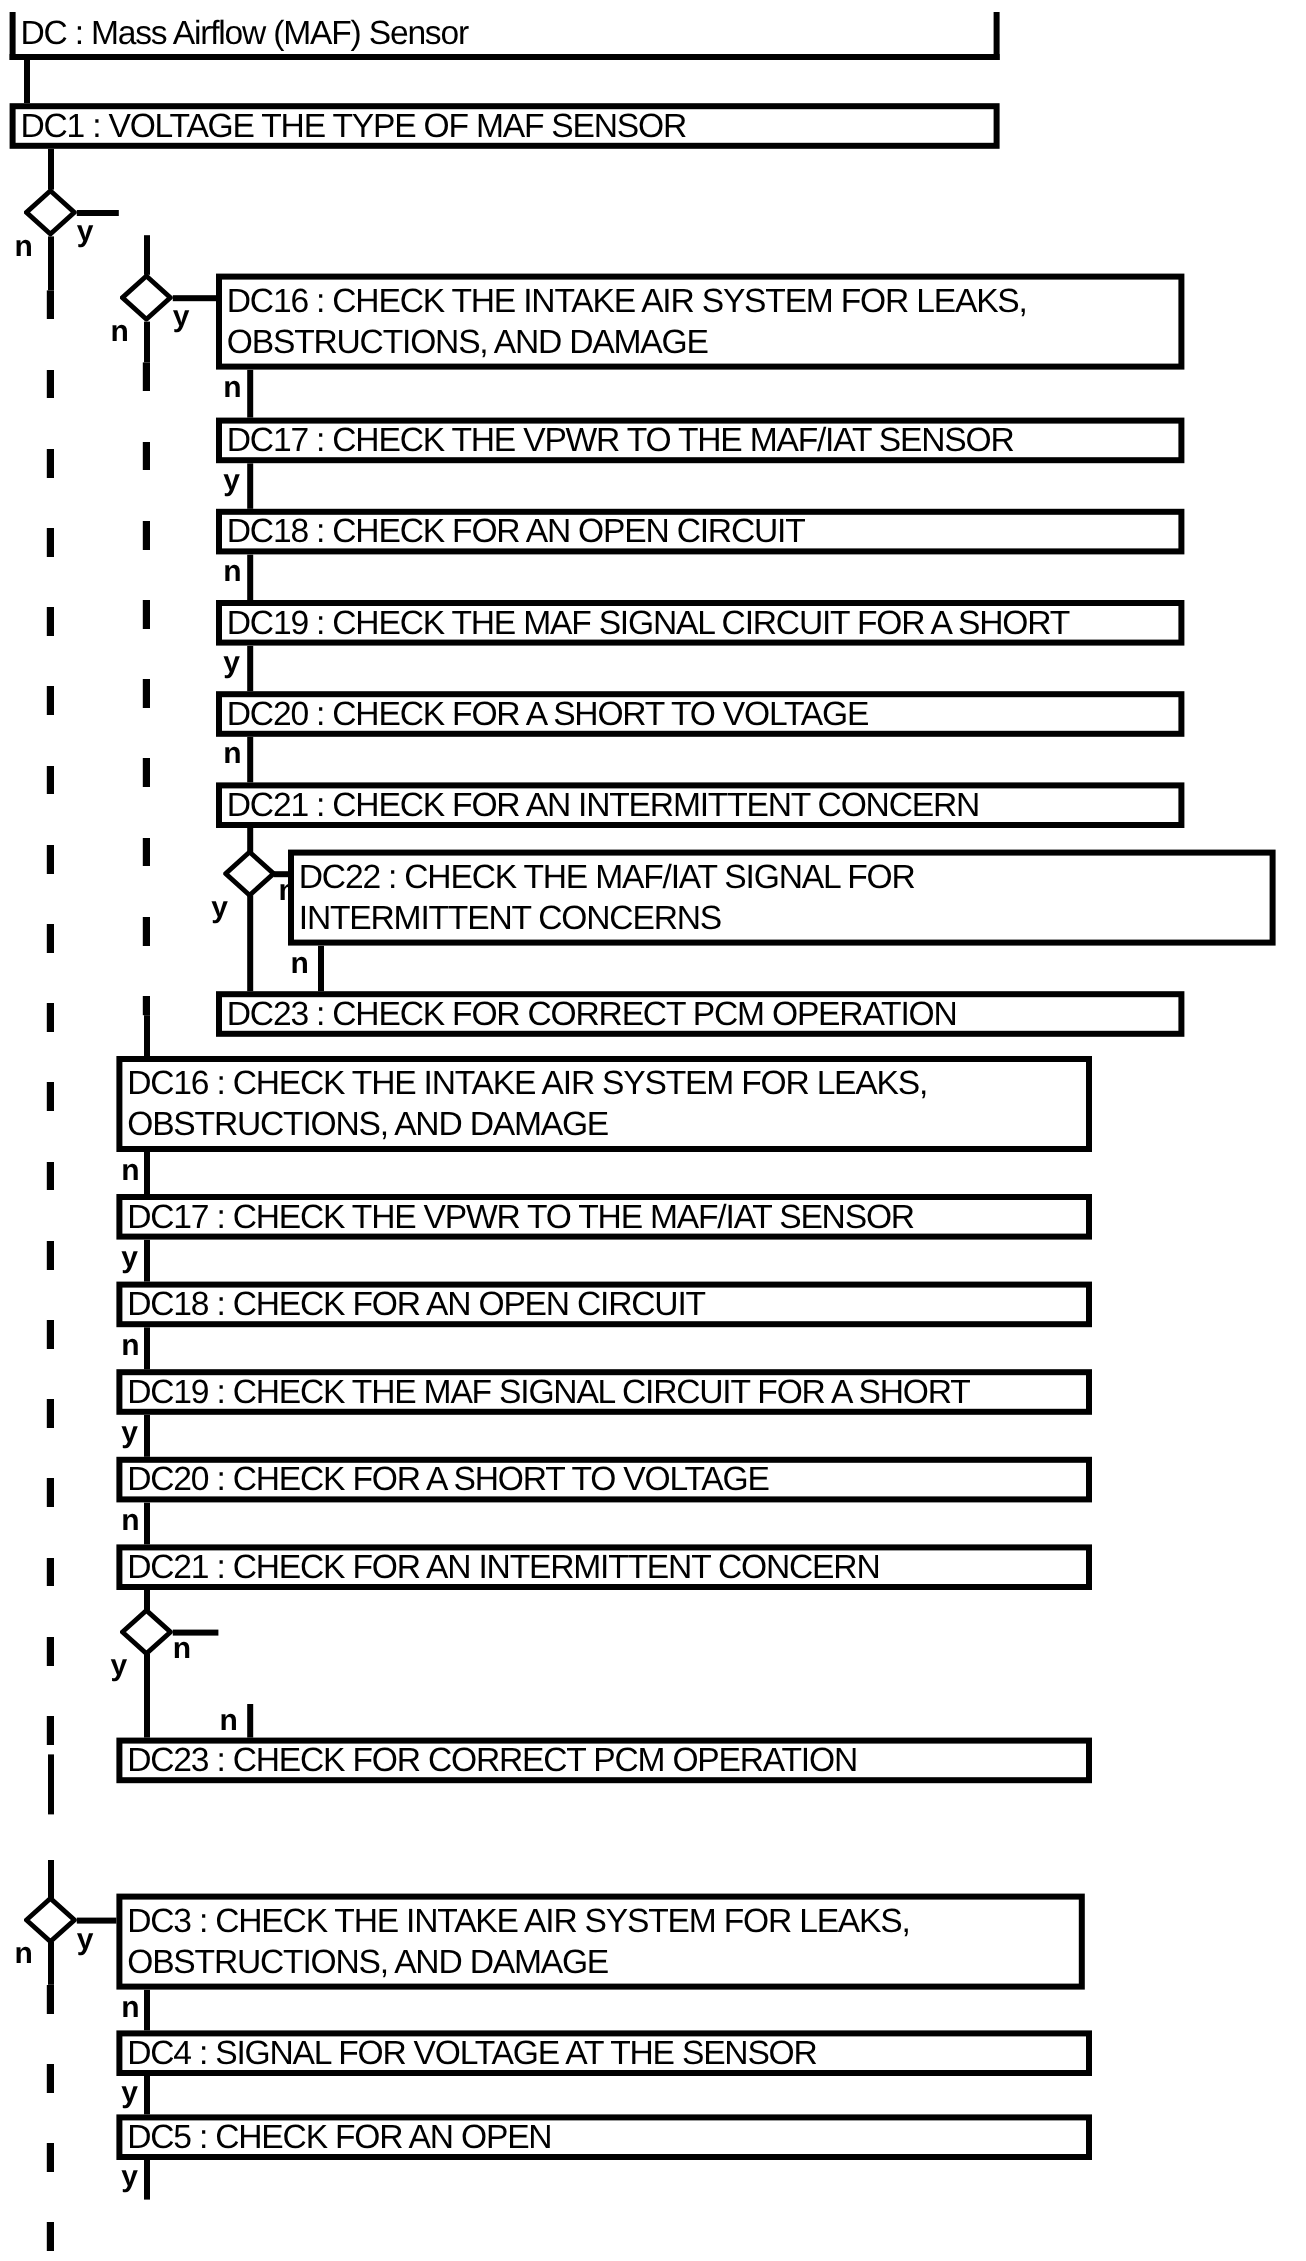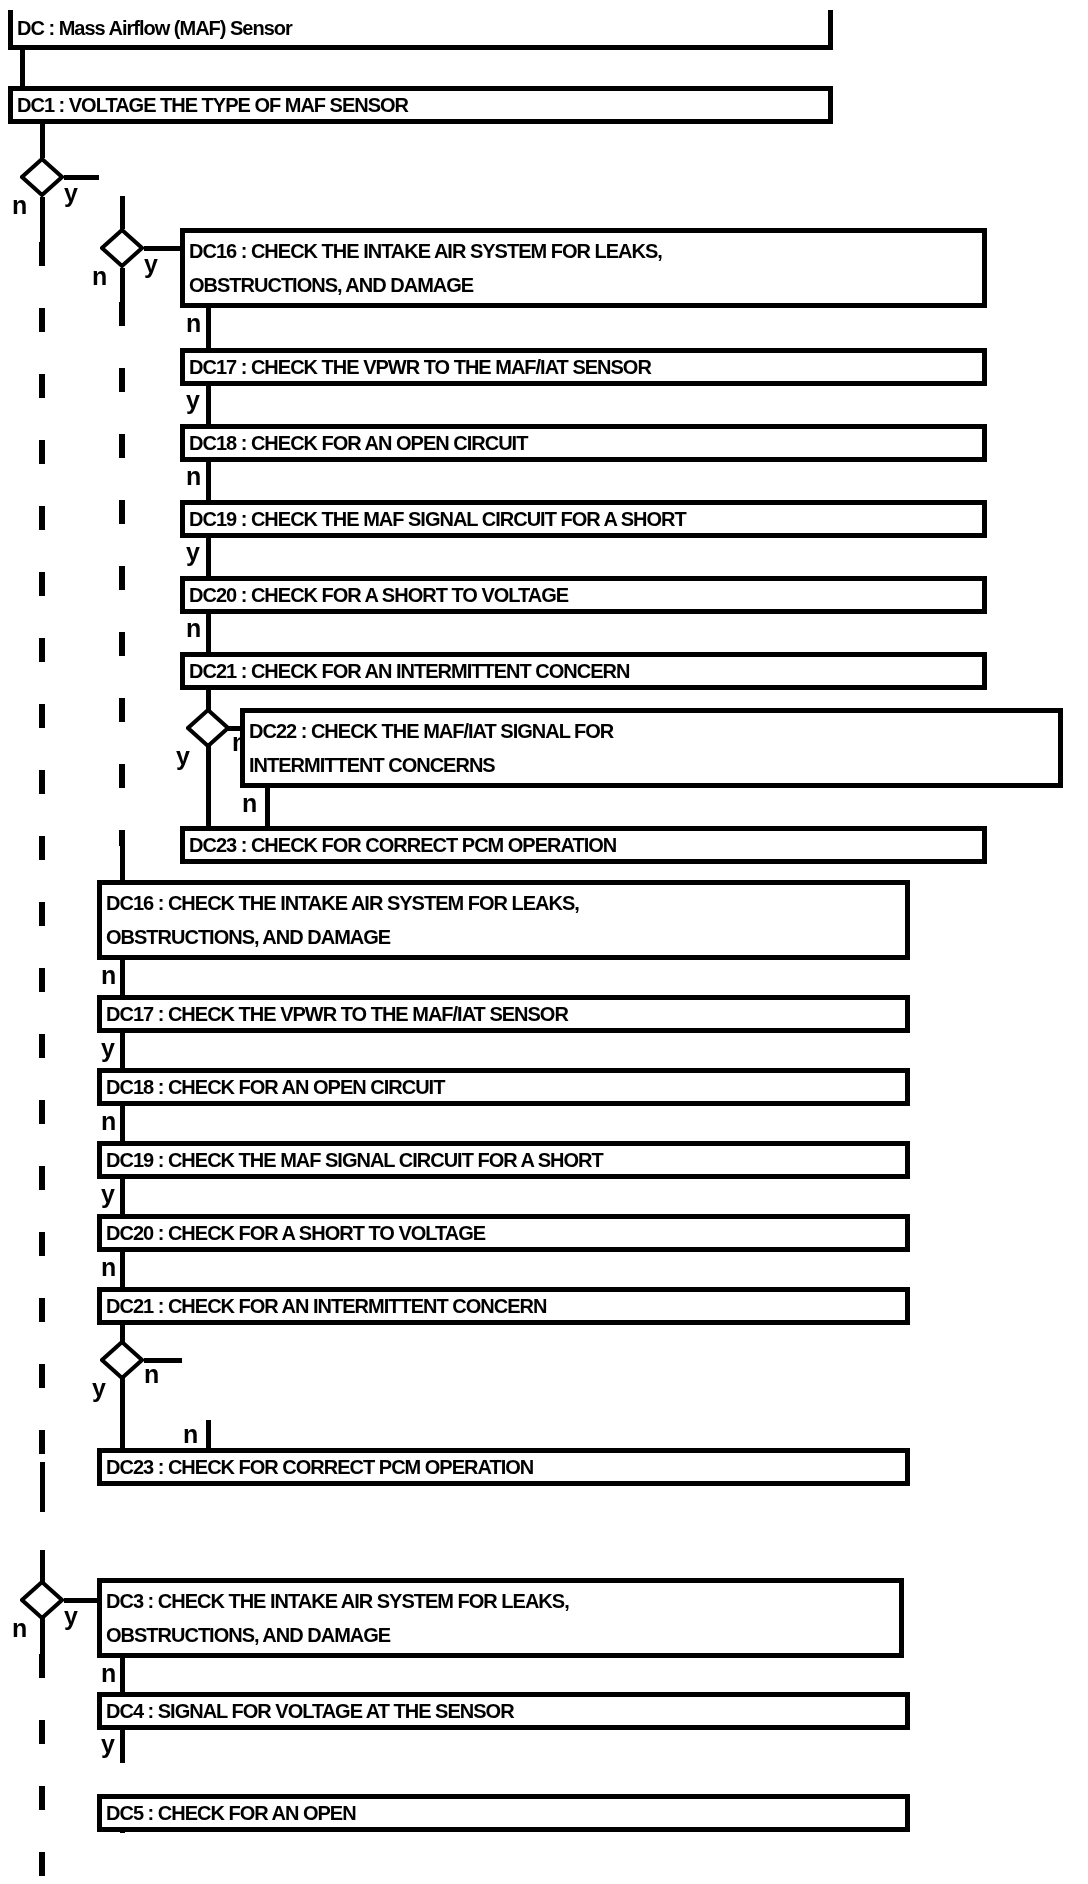"DC : Mass Airflow (MAF)" .box { font-size: 20px -> 28px; font-weight: bold -> normal }
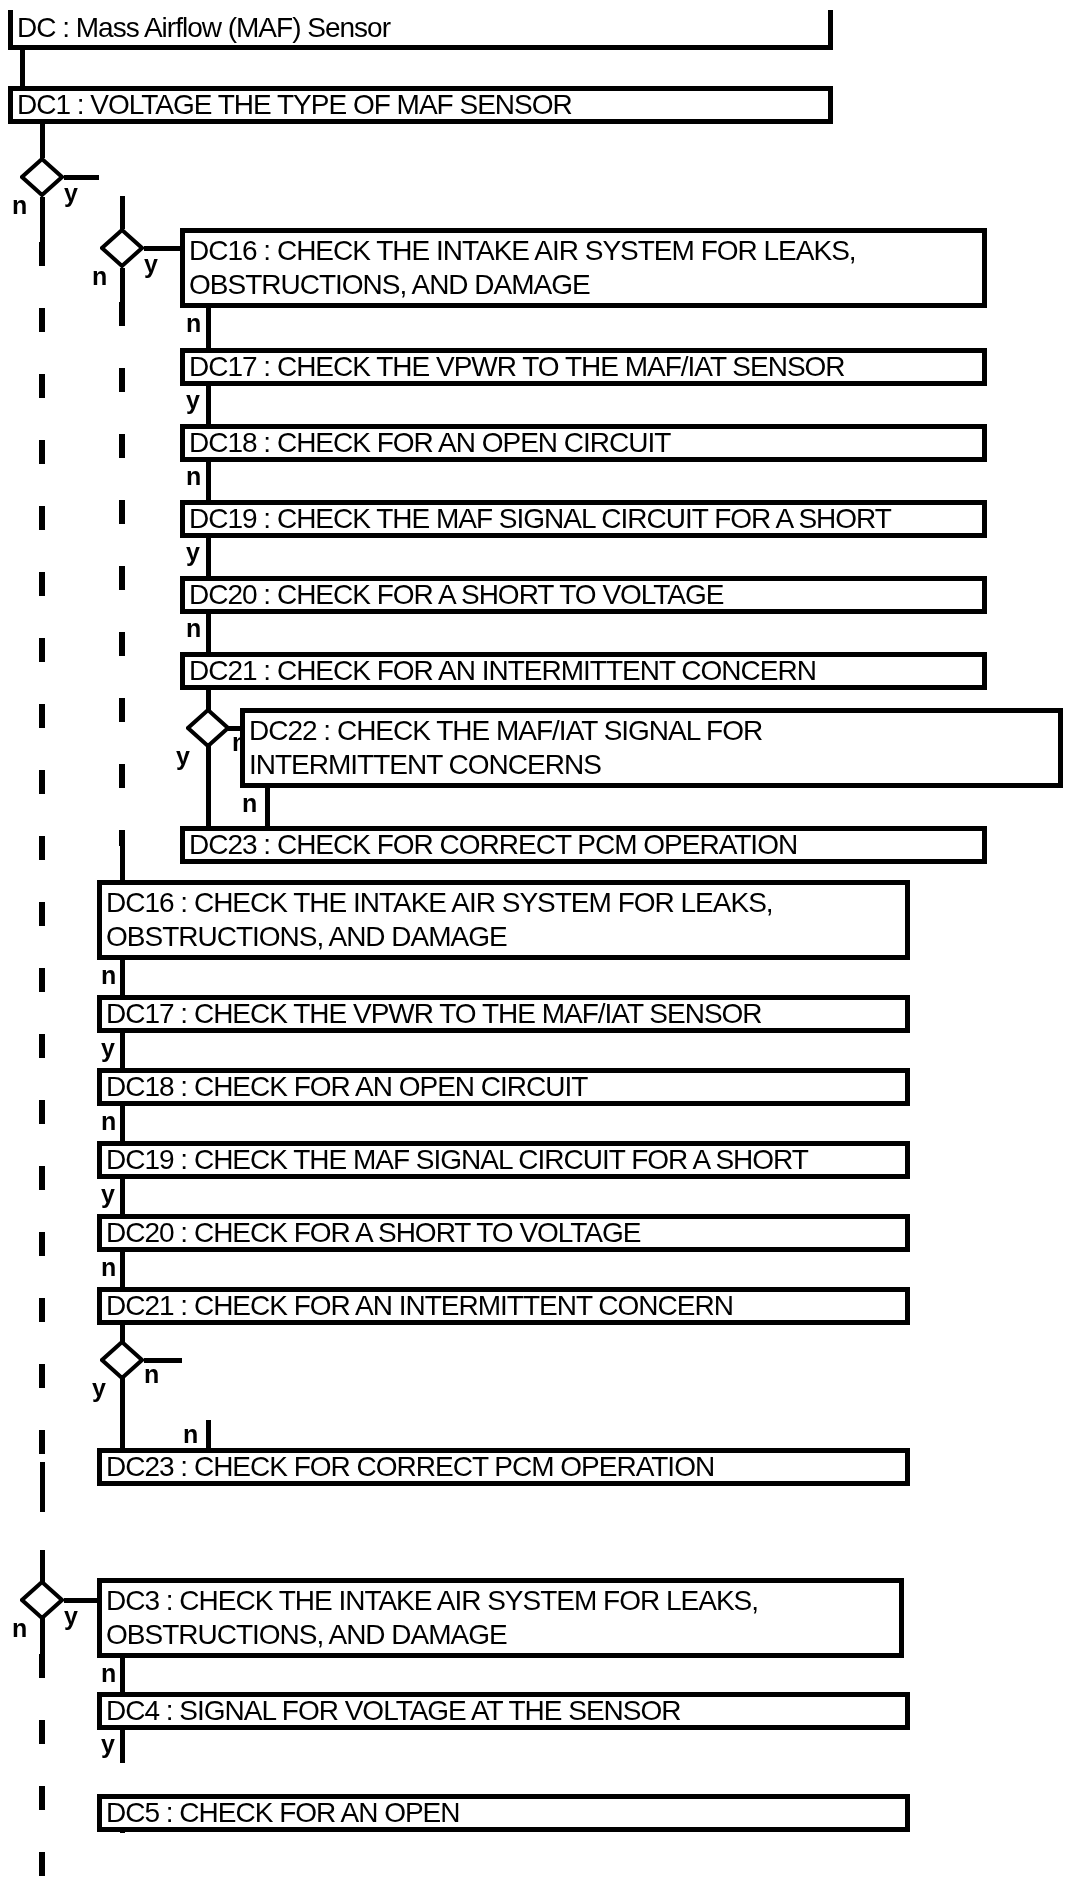"DC5 : CHECK FOR AN" div.box { margin-top: 32px -> none }
